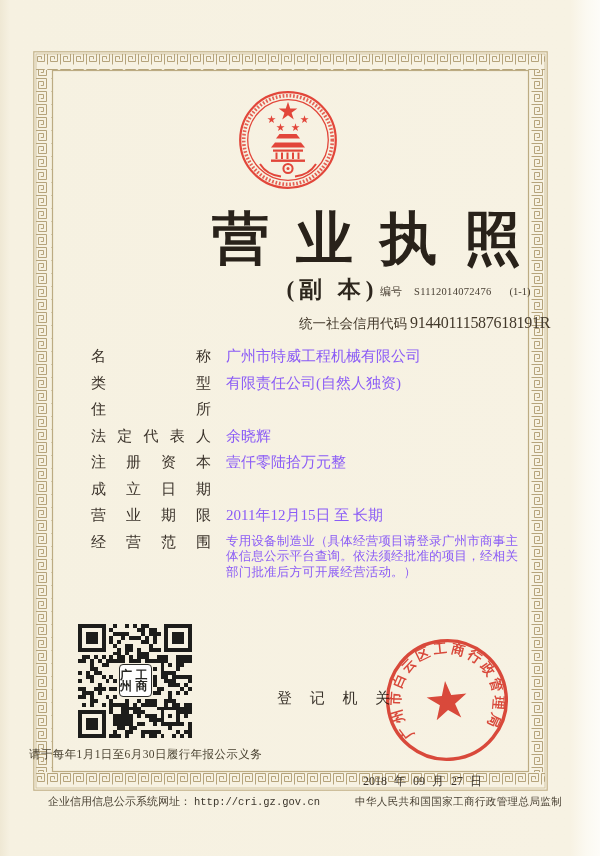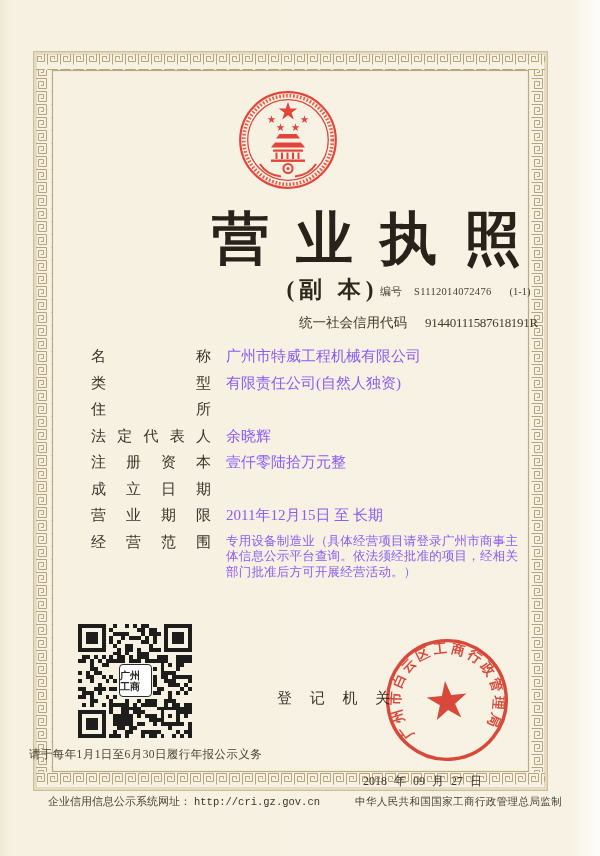"91440111587618191R" .credit .code { font-size: 13px -> 16px; margin-left: 18px -> 3px }
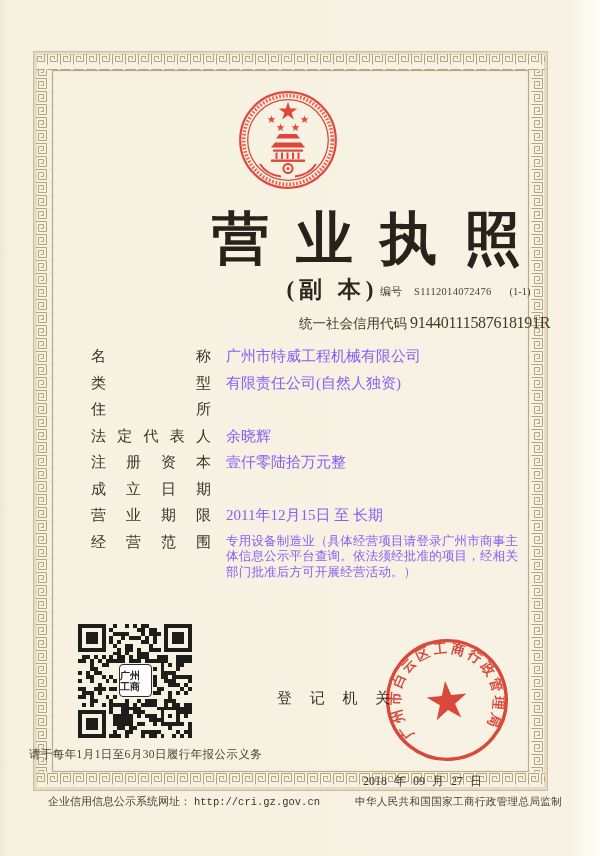"广州" #qrlabel { align-items: flex-start -> center; flex-direction: column -> row; font-size: 10px -> 12px }
